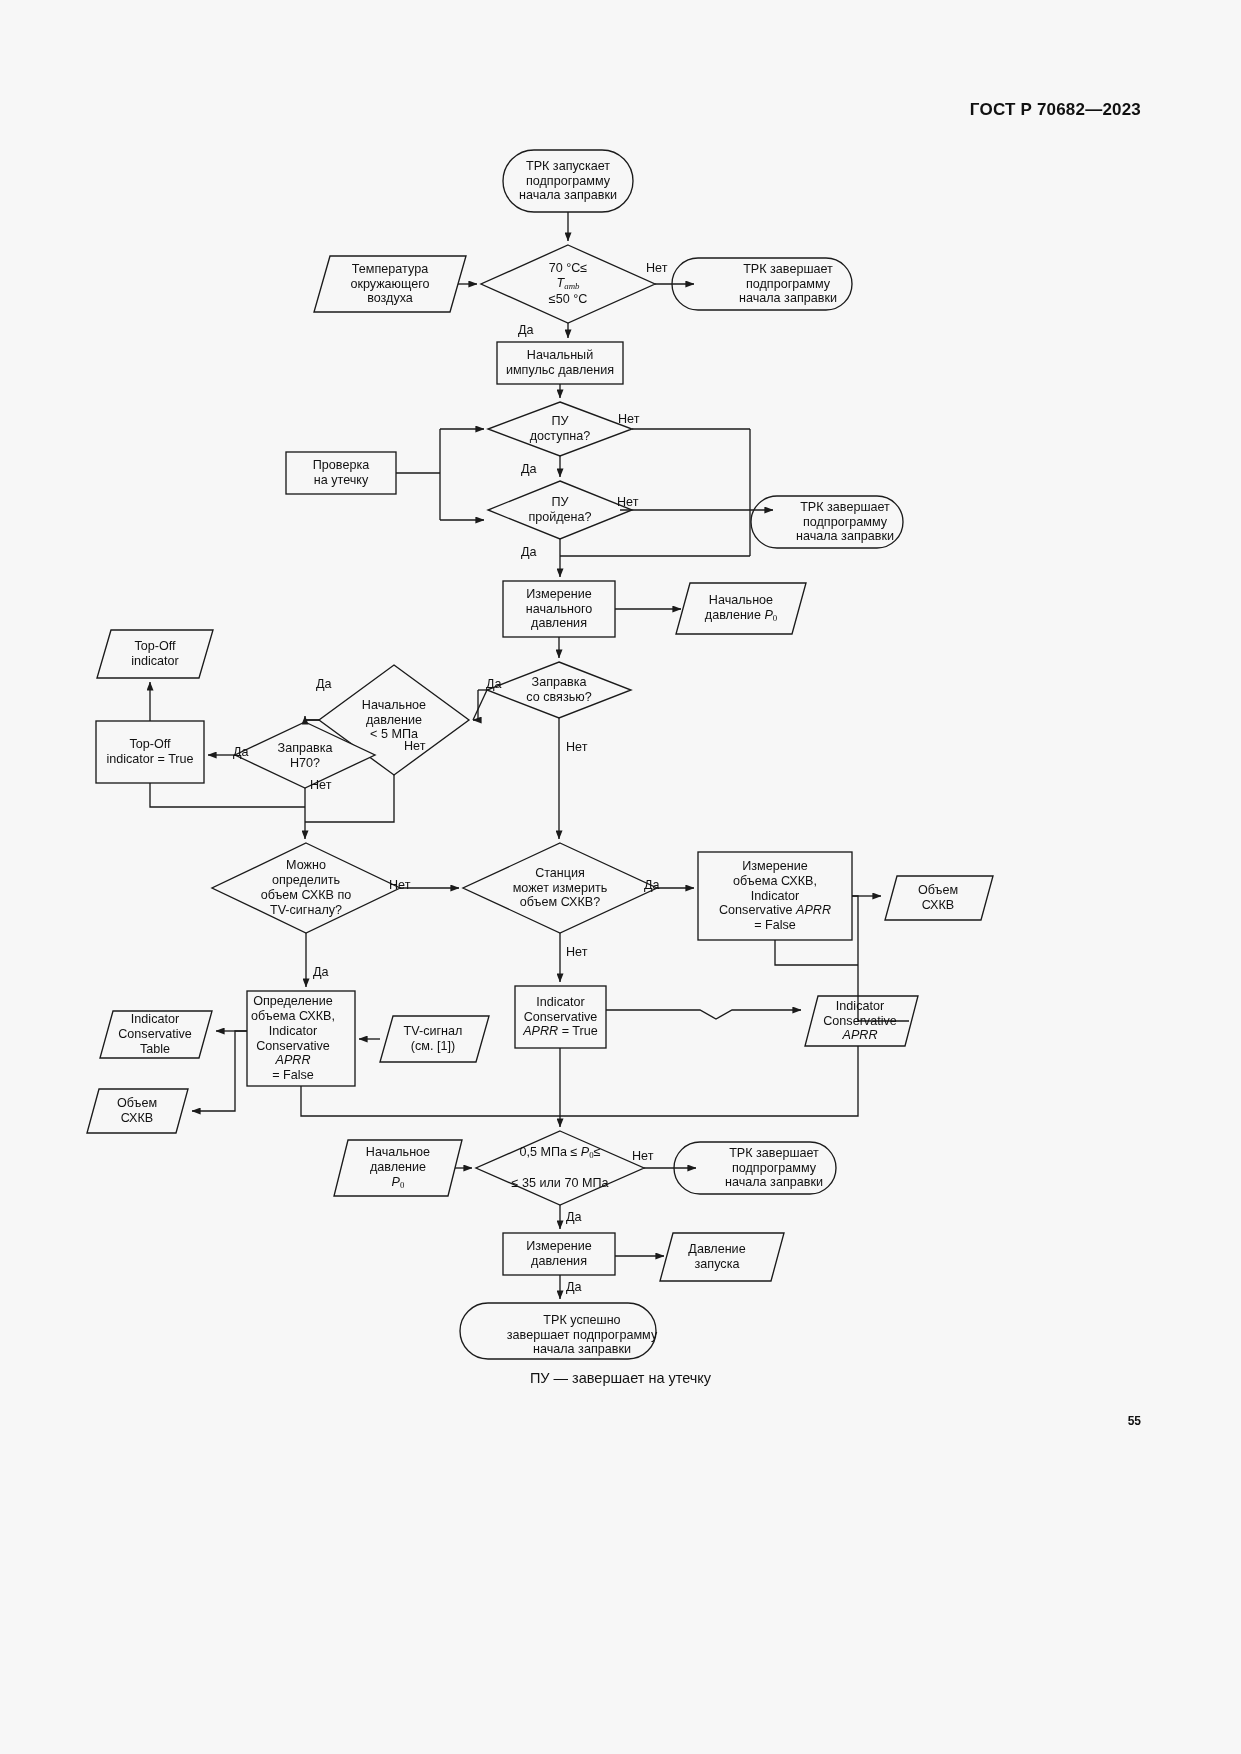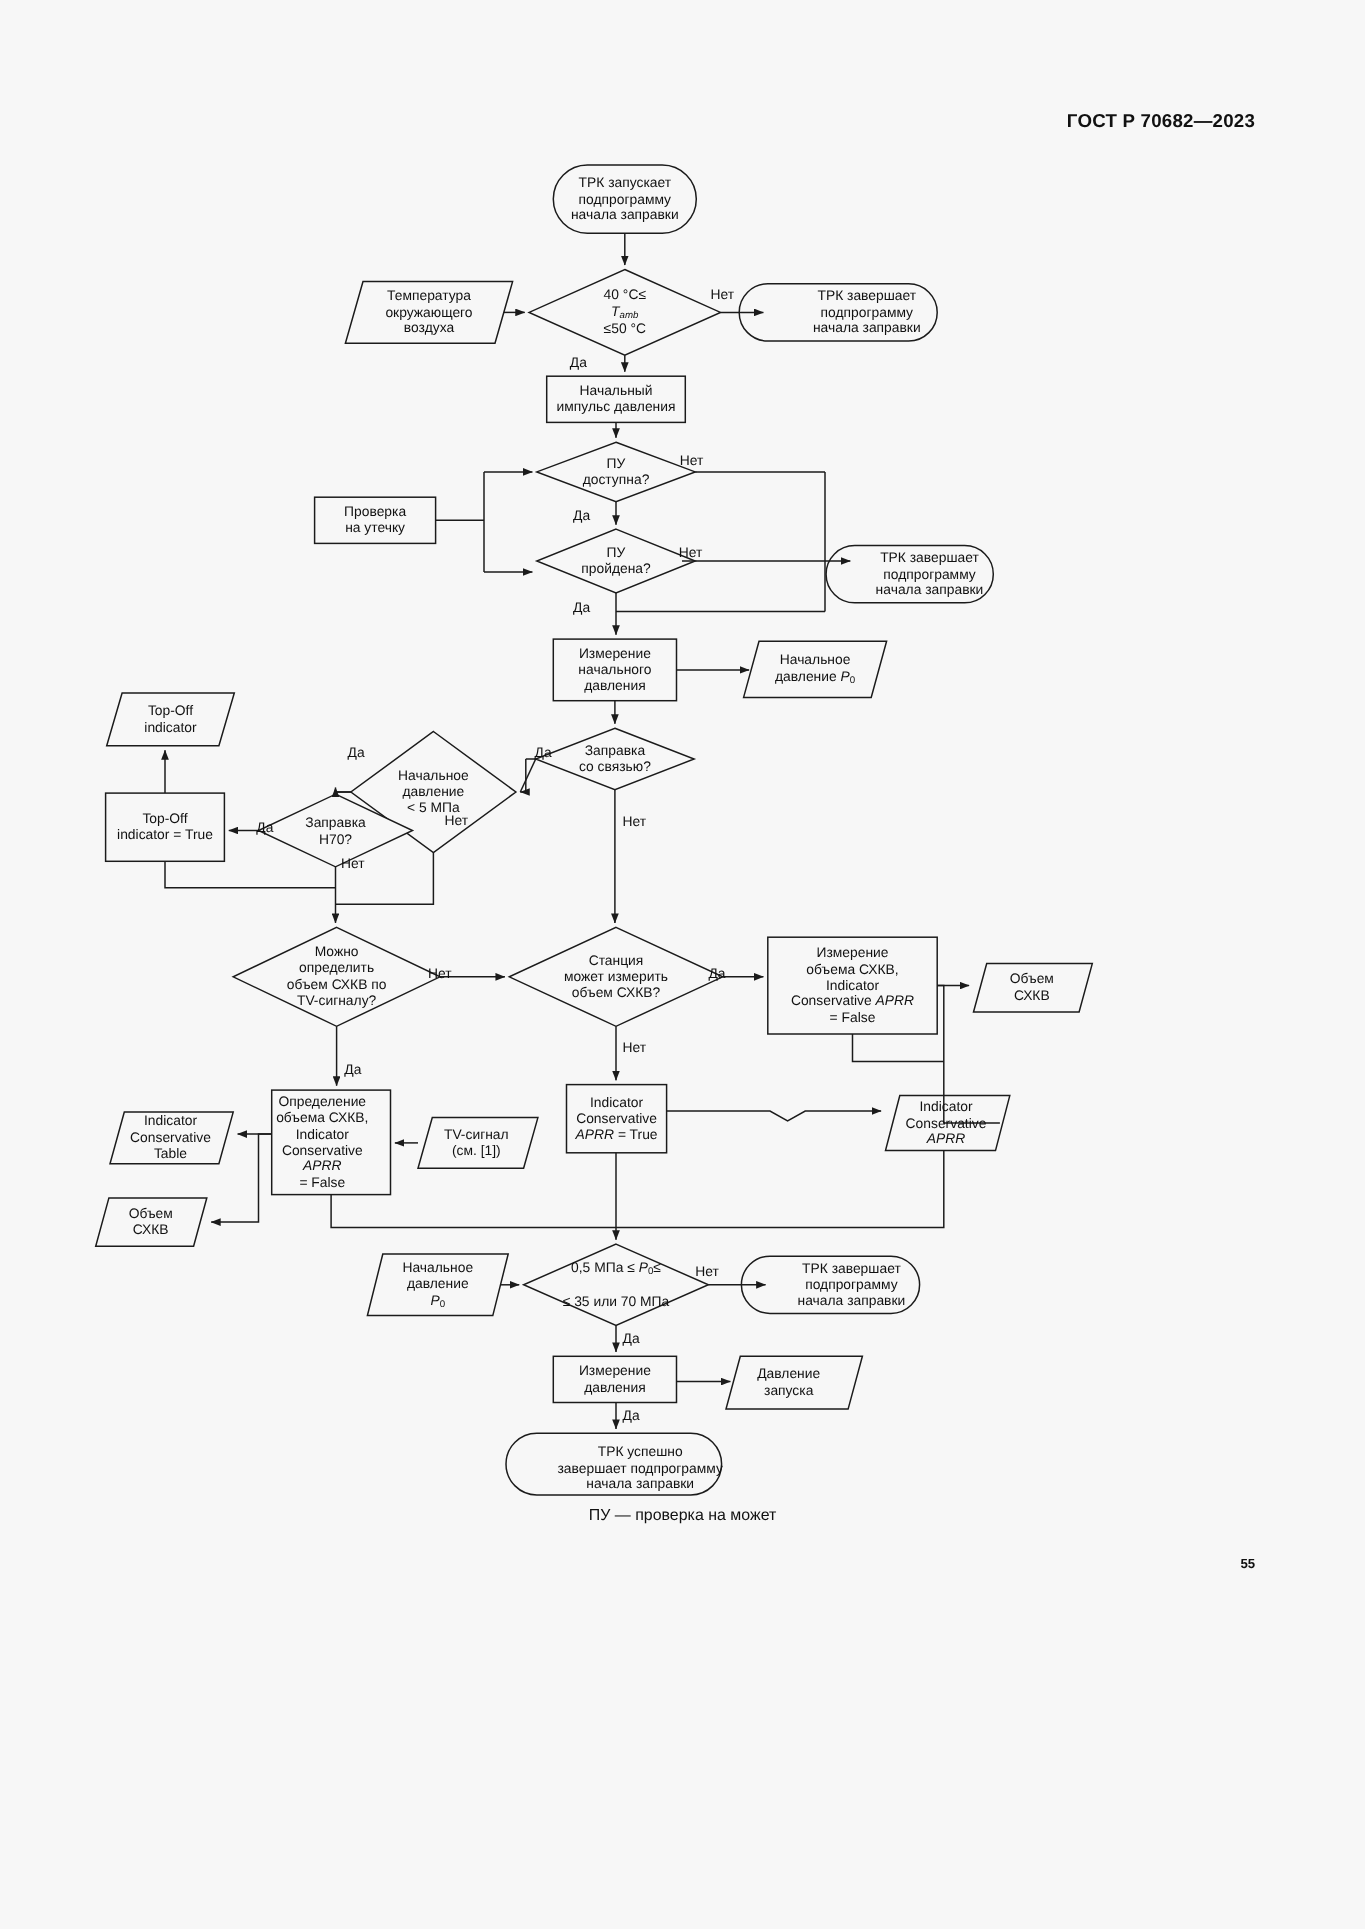"40 °C≤" span { text: 40 -> 70 }
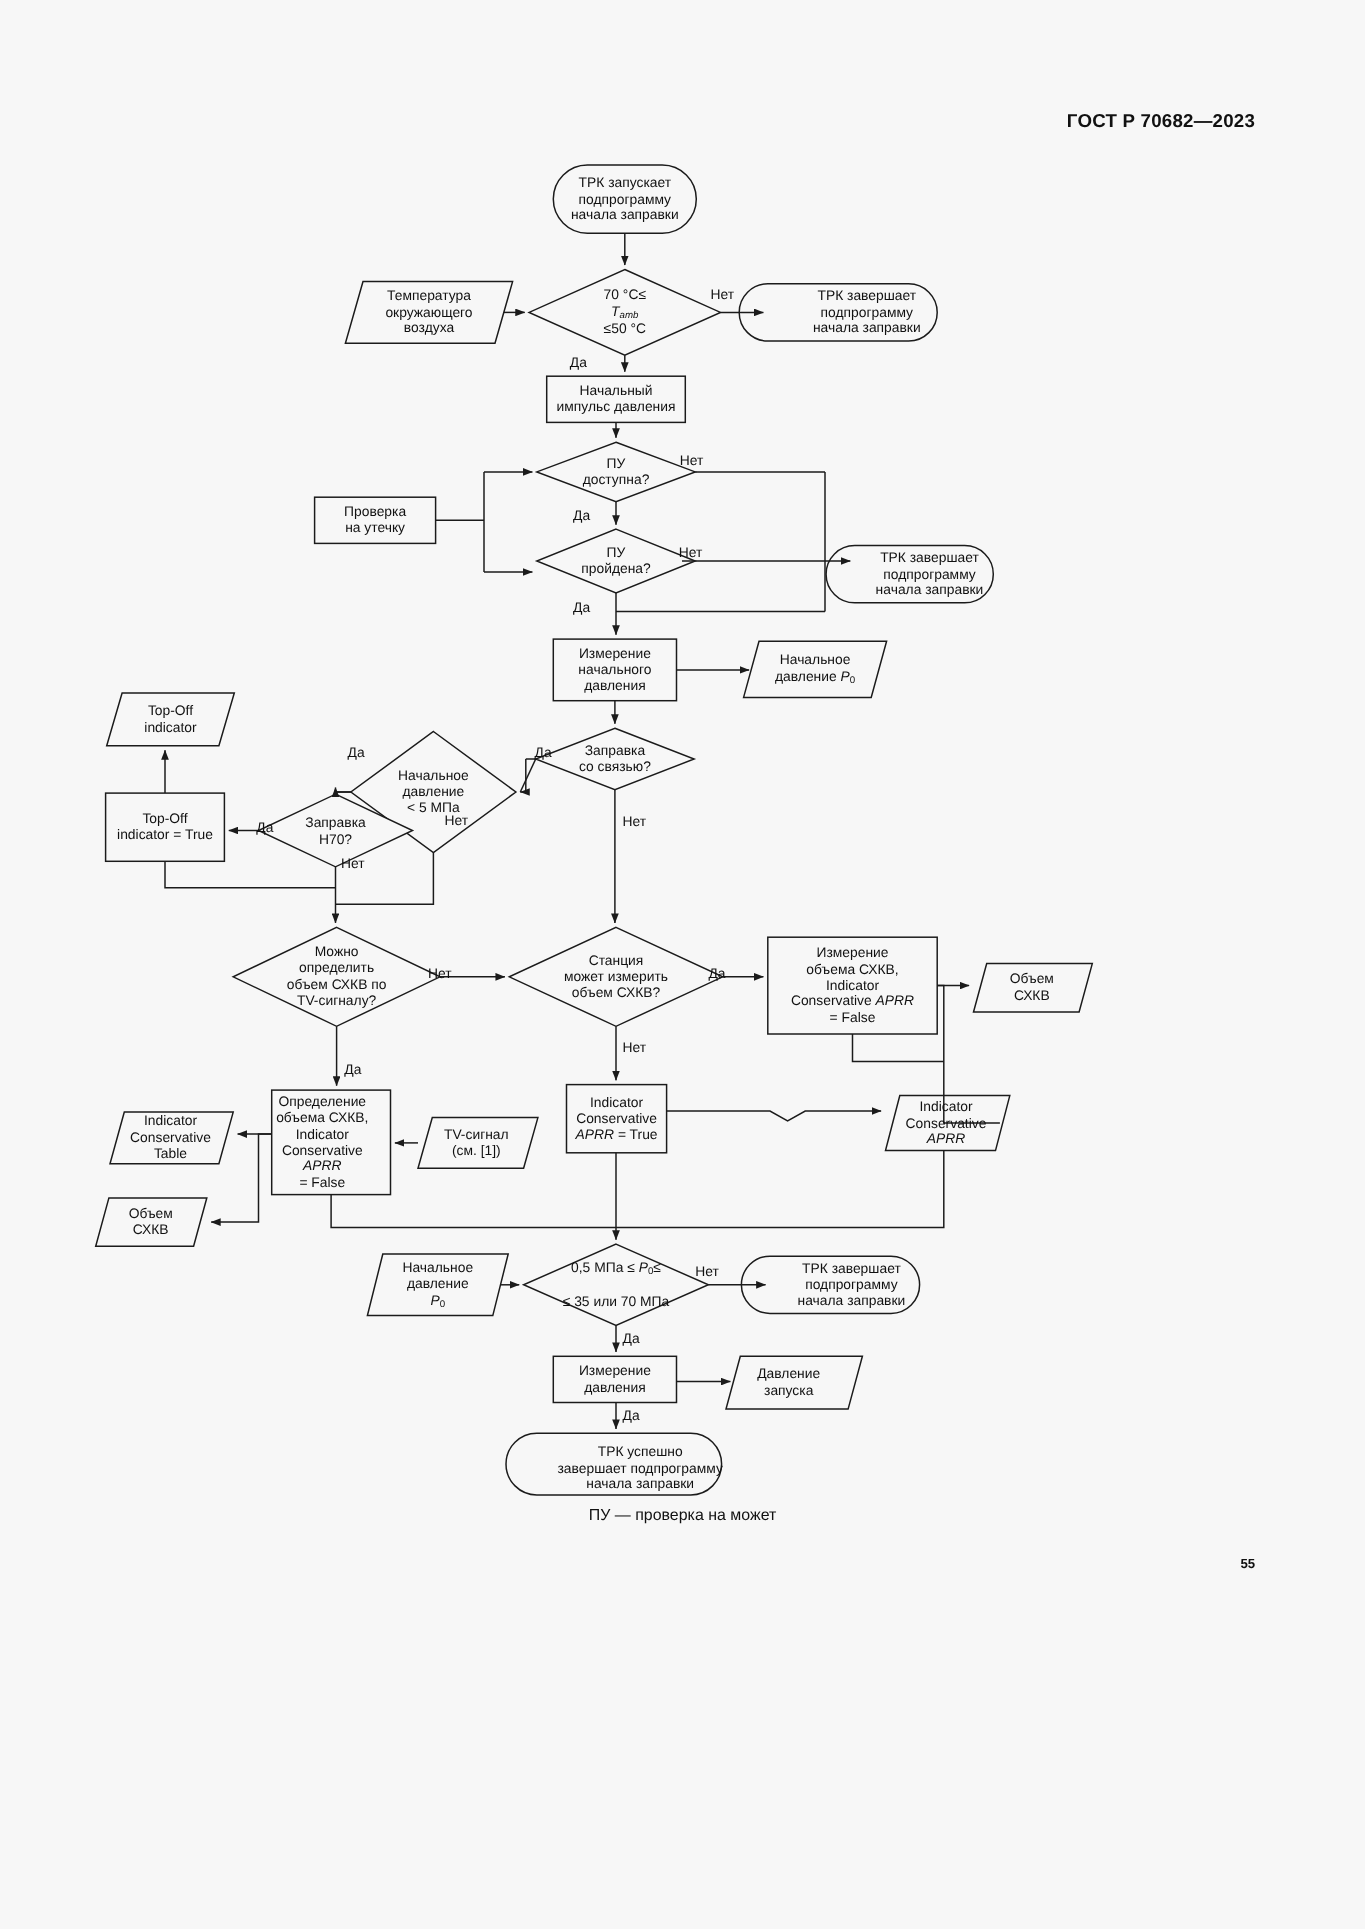"amb" sub { font-family: none -> Liberation Serif, serif }
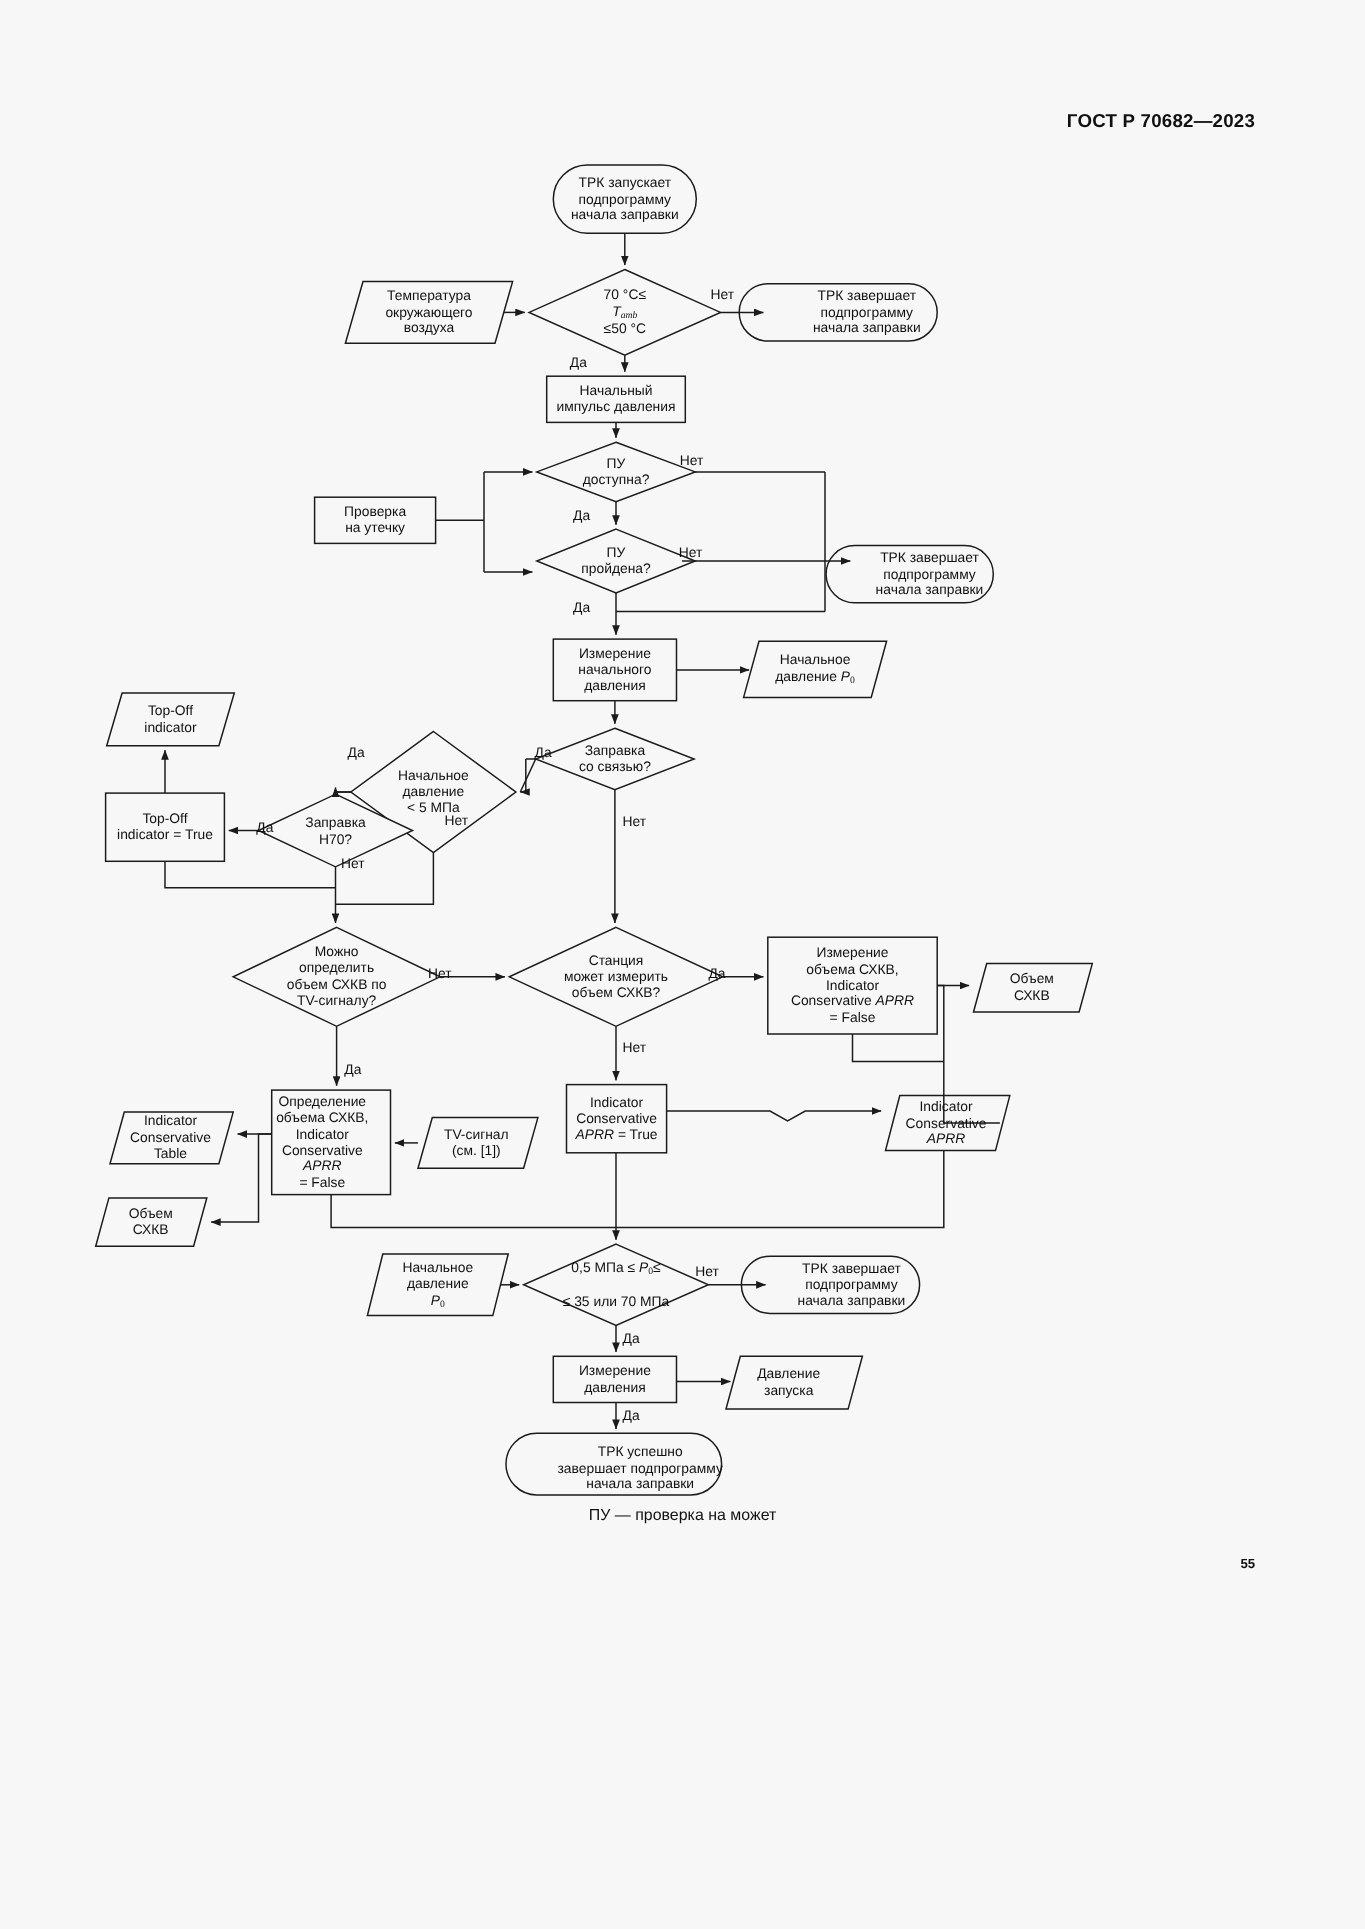"ПУ — проверка на может" div.caption { text: проверка на может -> завершает на утечку }
